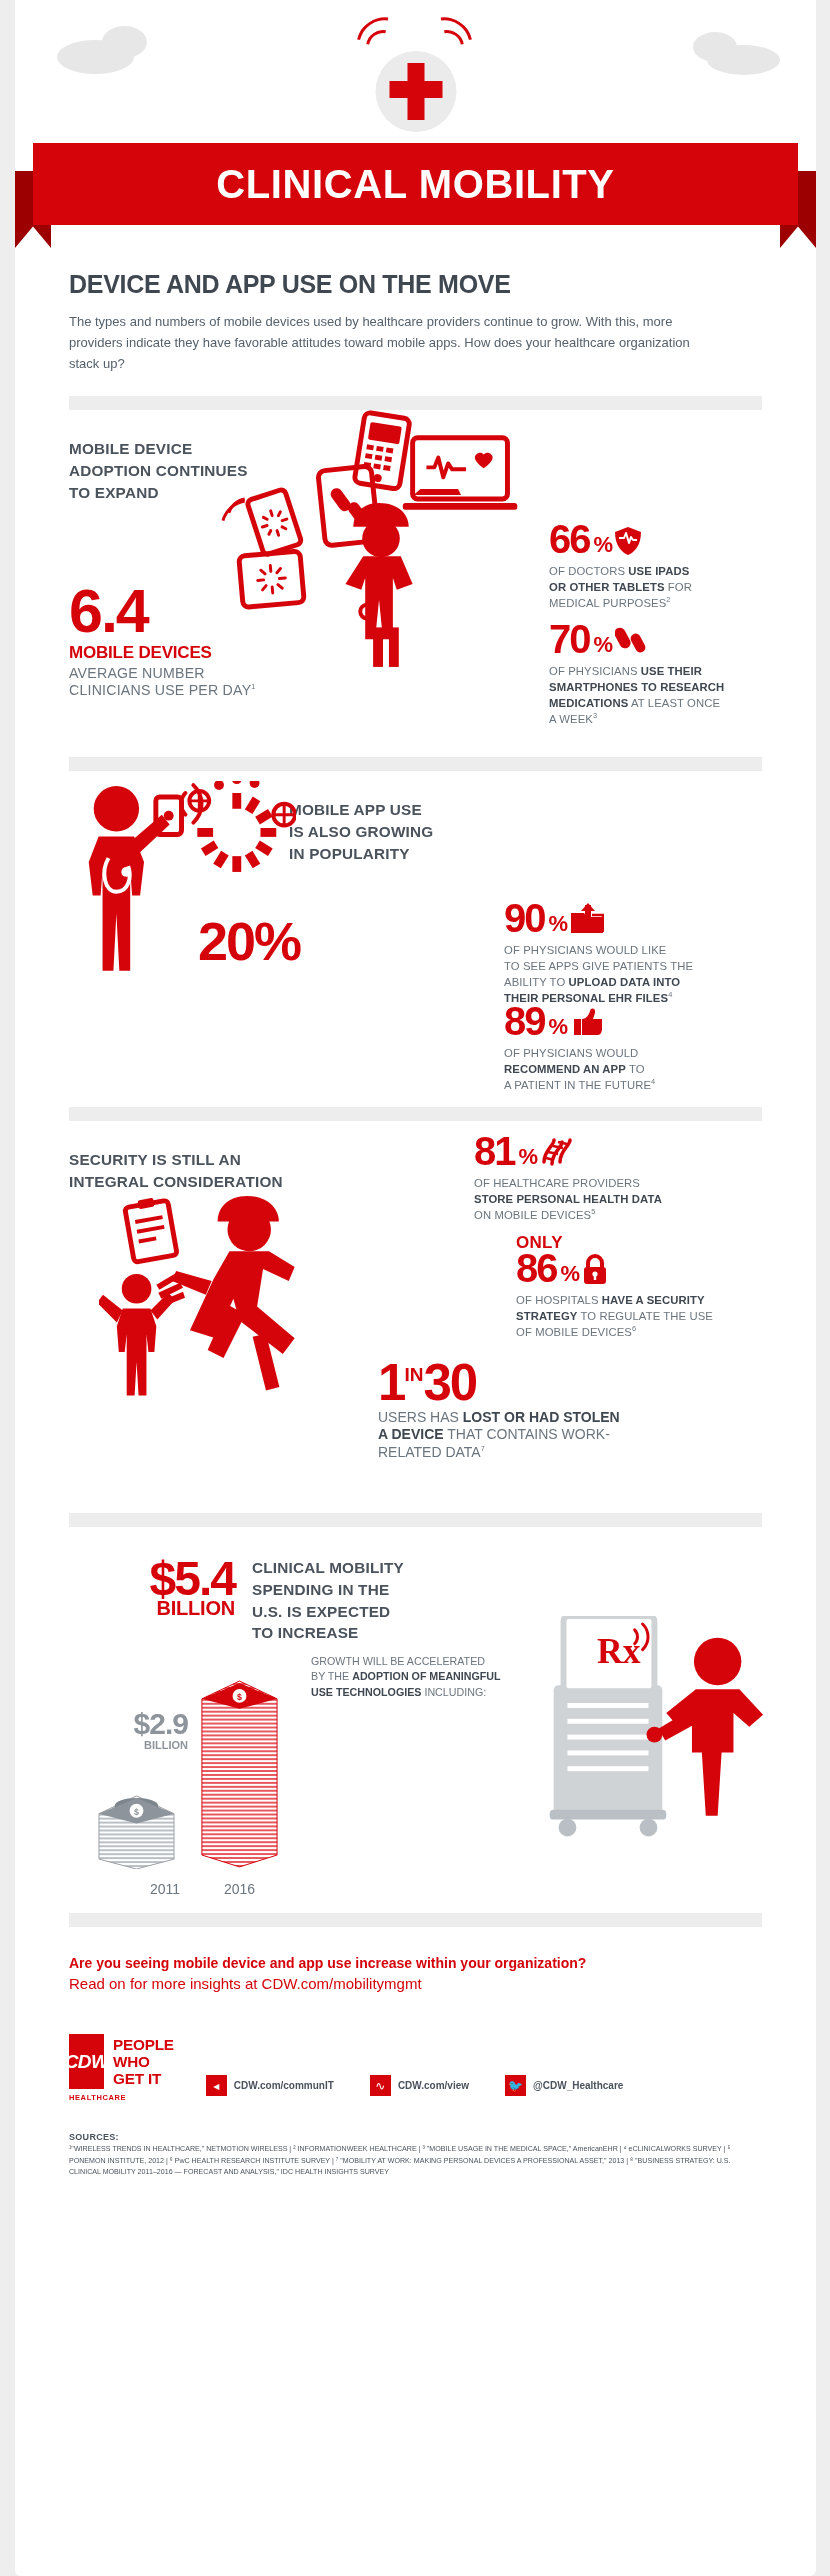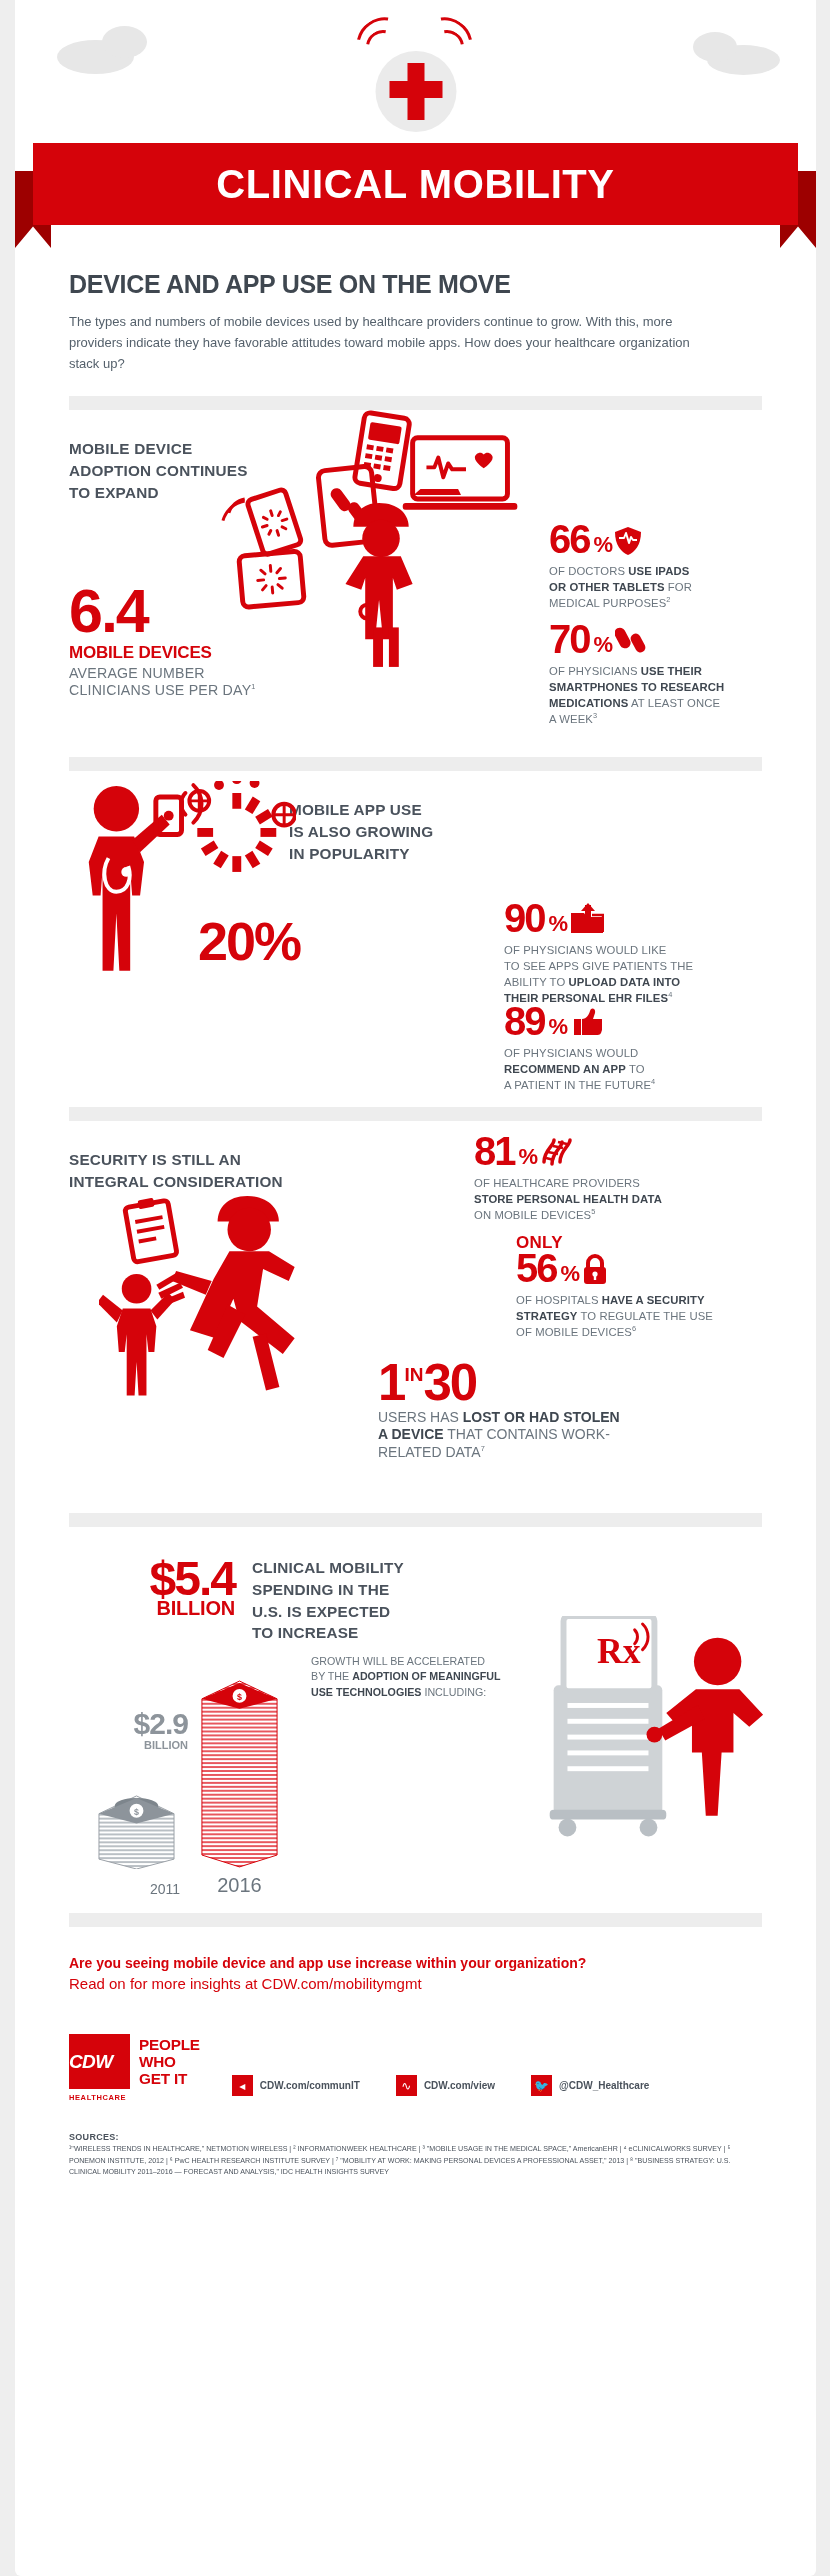"56" span.stat-num { text: 56 -> 86 }
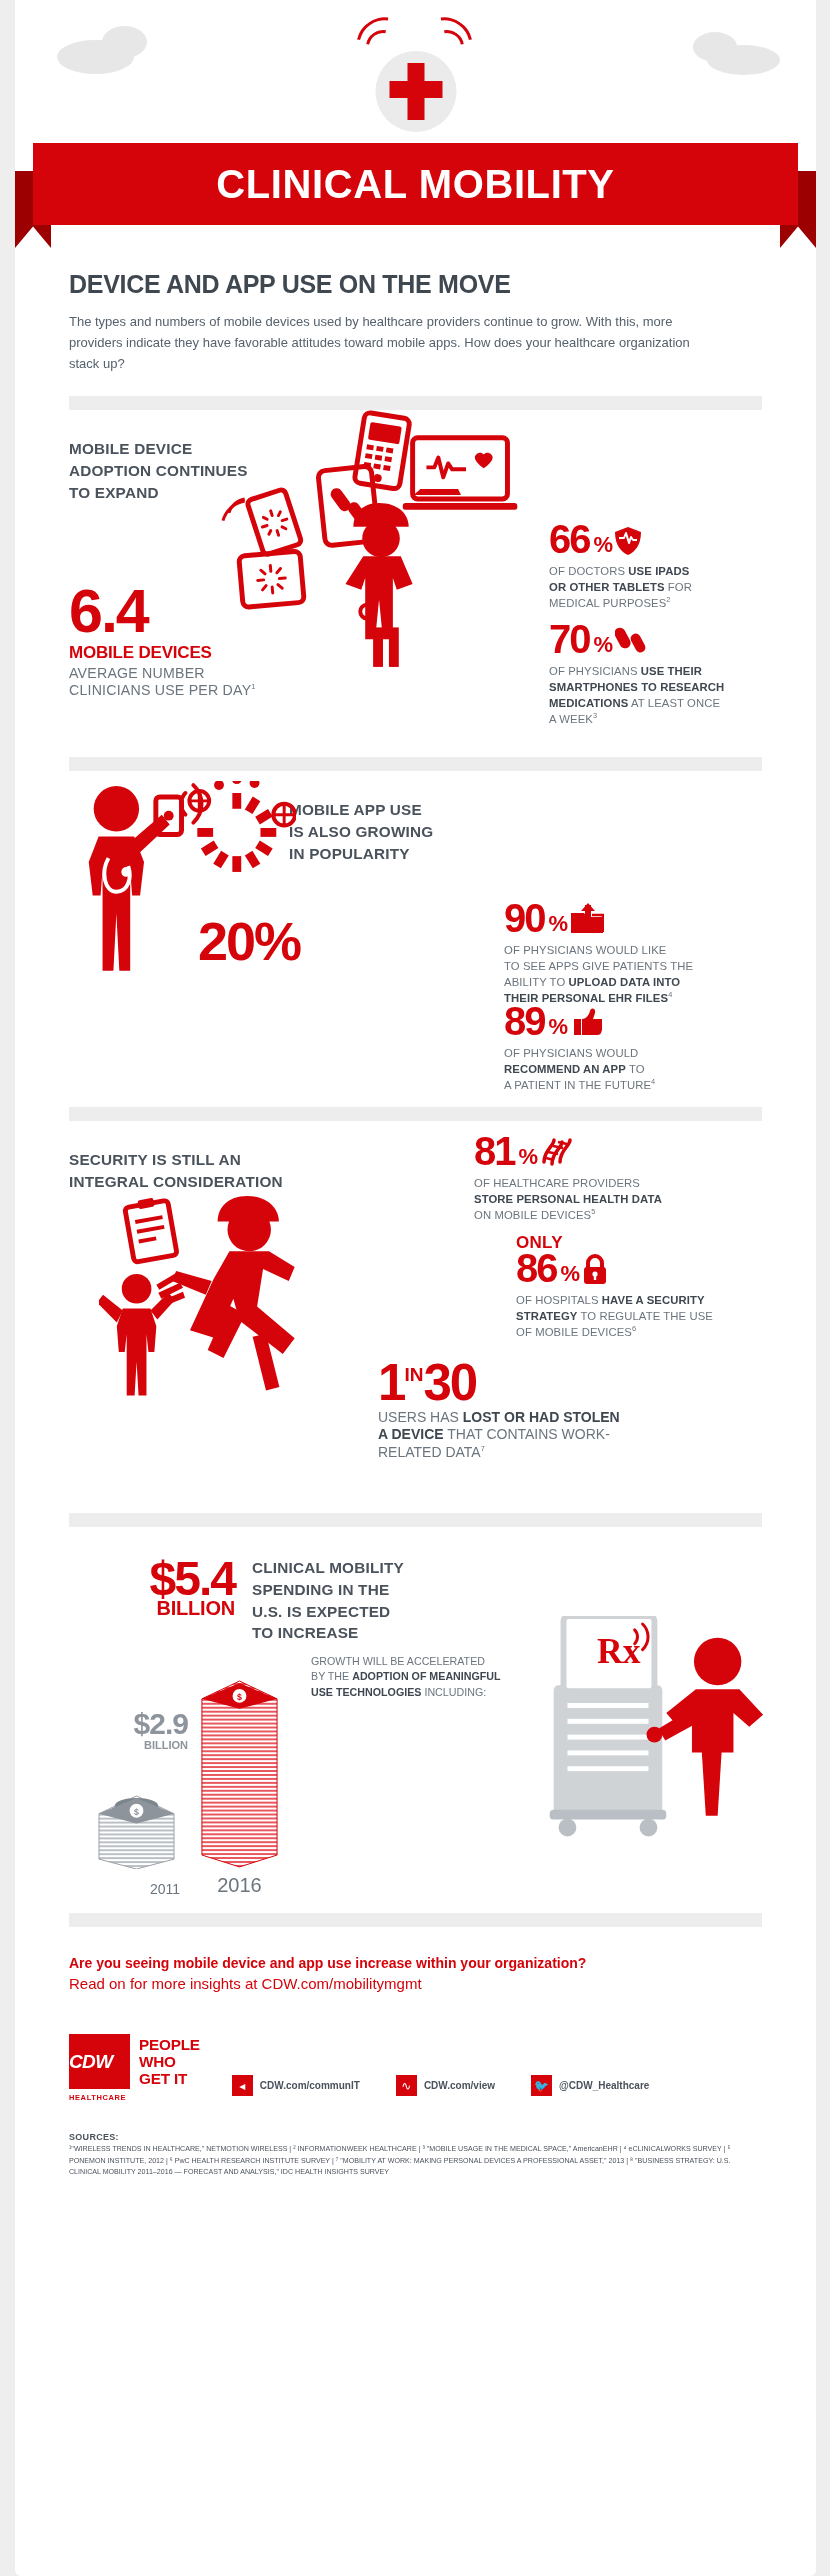"2016" div { font-size: 20px -> 14px }
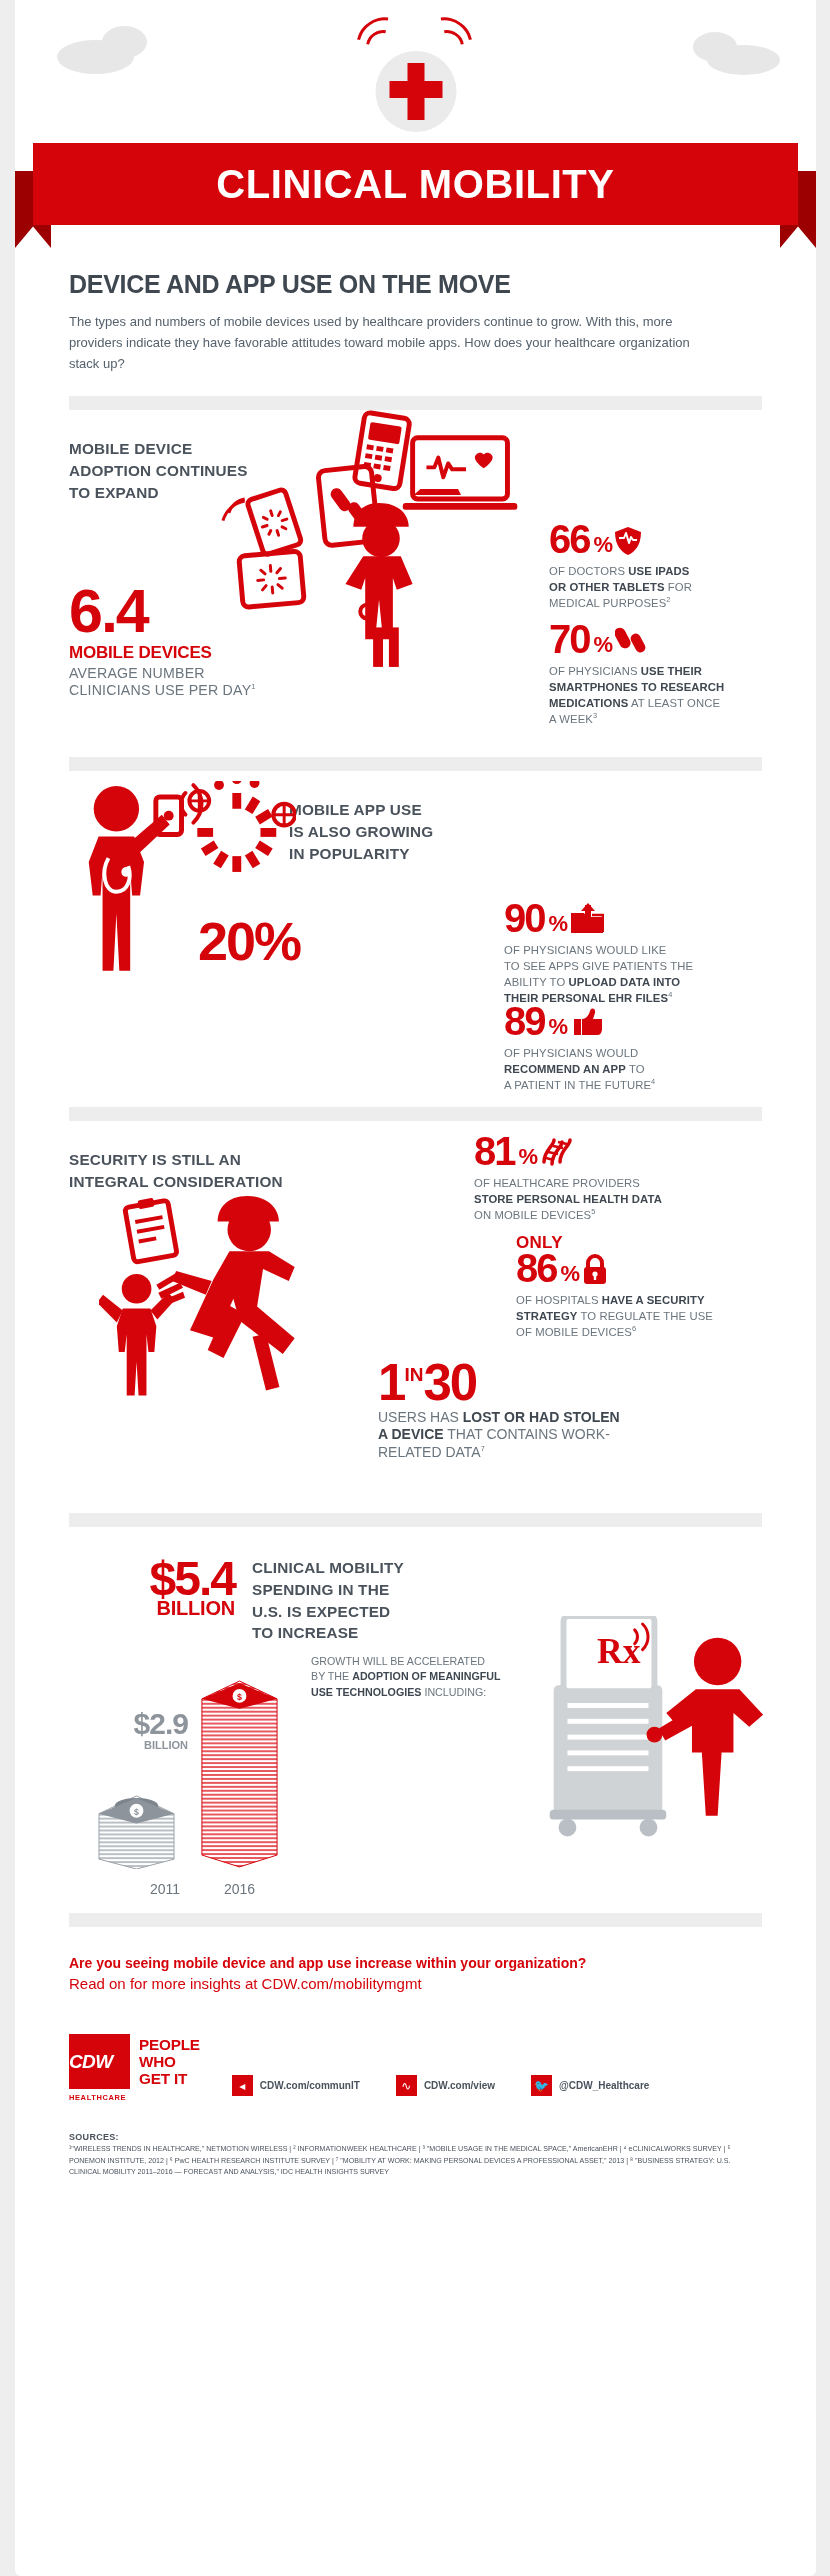"CDW" .cdw-logo-box { justify-content: none -> center; width: 61px -> 35px }
